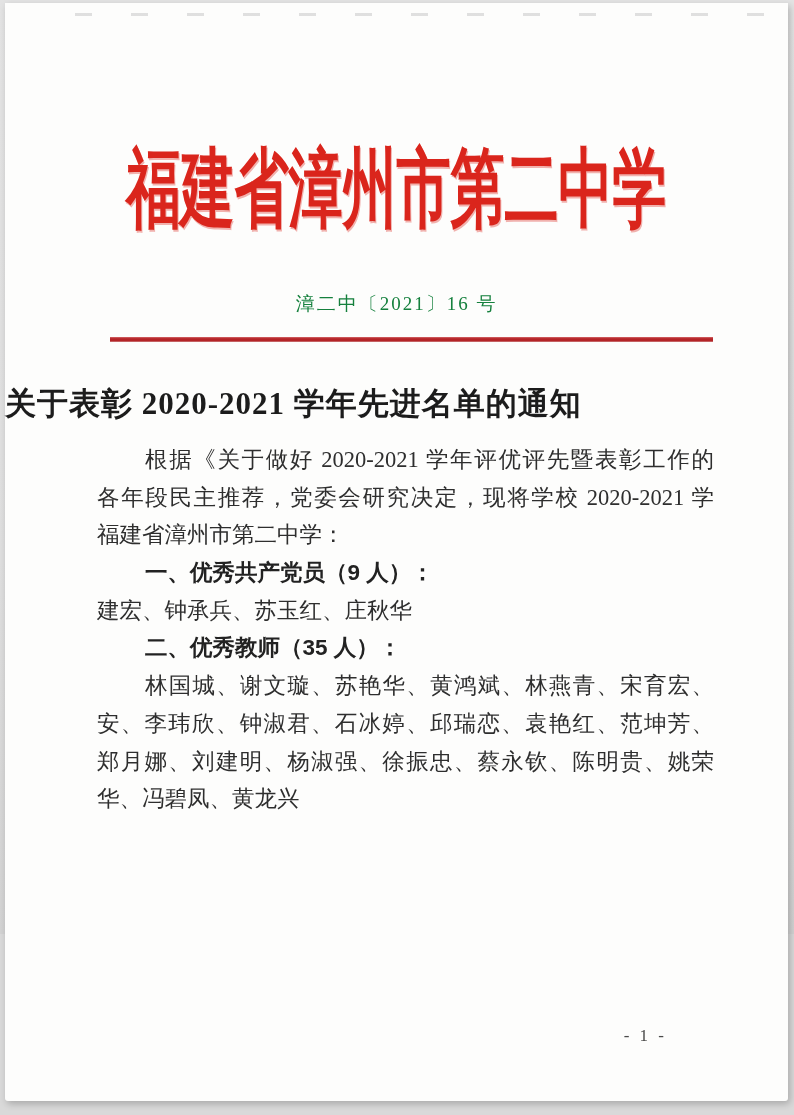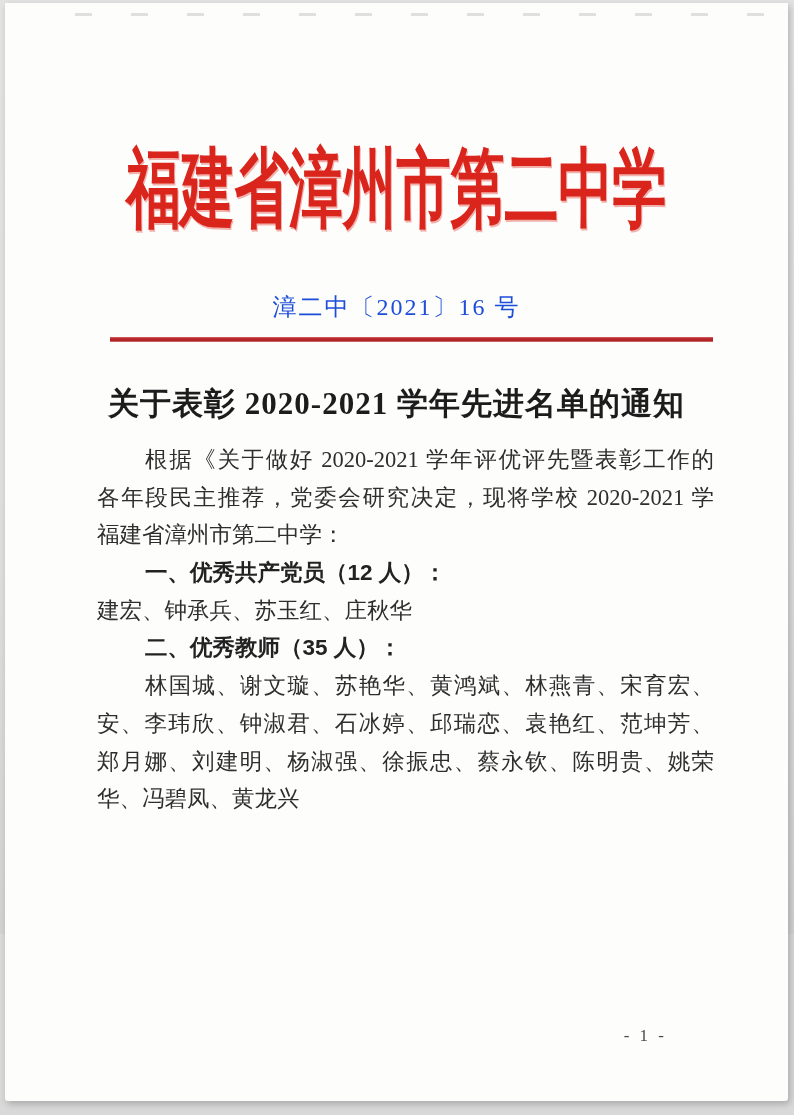"漳二中〔2021〕16 号" .doc-number { color: #1d4ed8 -> #15803d; font-size: 24px -> 19px }
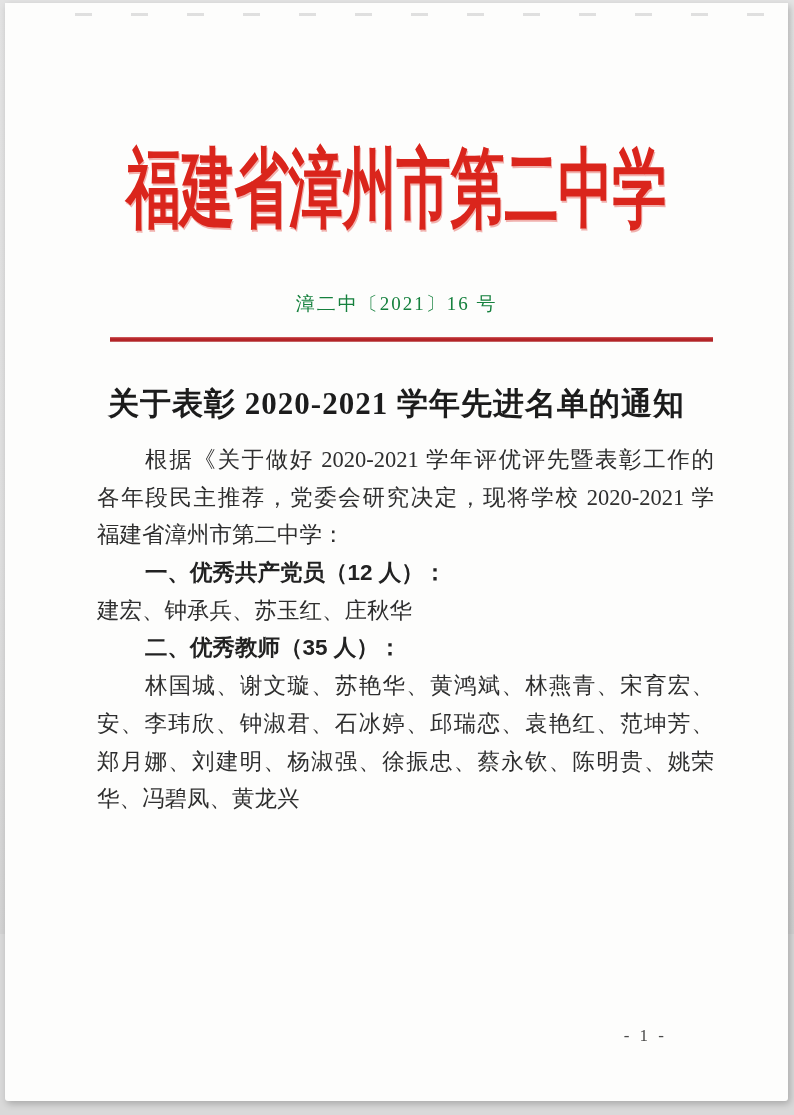"关于表彰 2020-2021 学年先进名单的通知" .doc-title { text-align: center -> none }
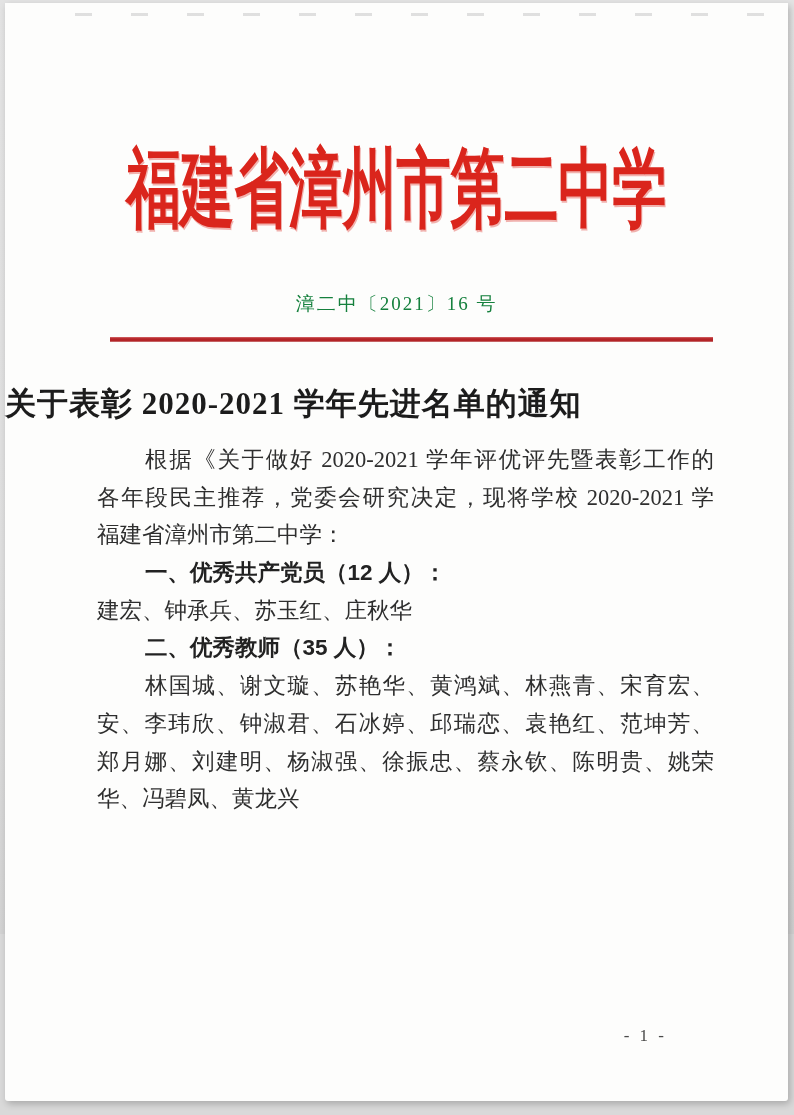"一、优秀共产党员（12 人）：" div.line { text: 12 -> 9 }
